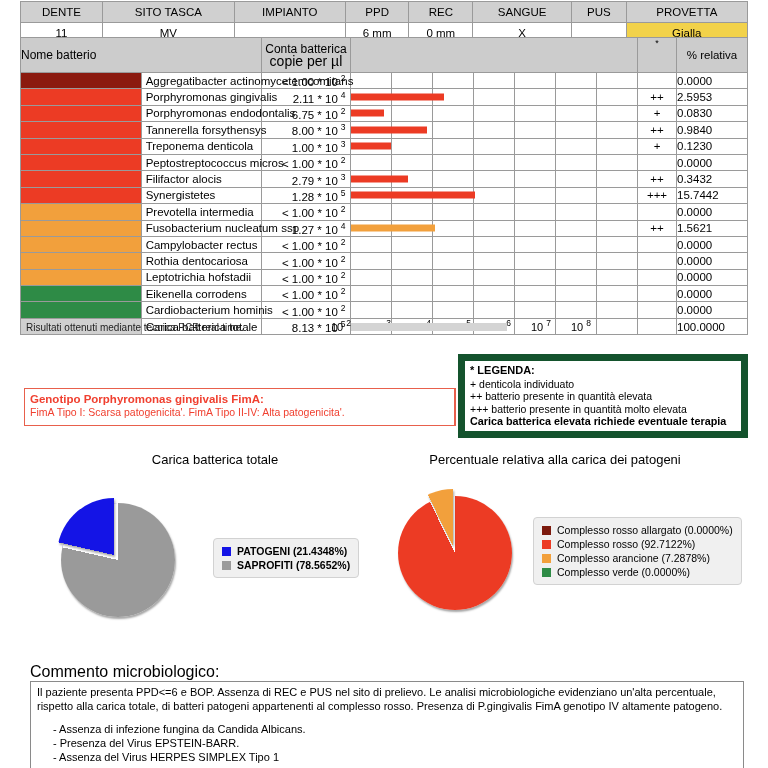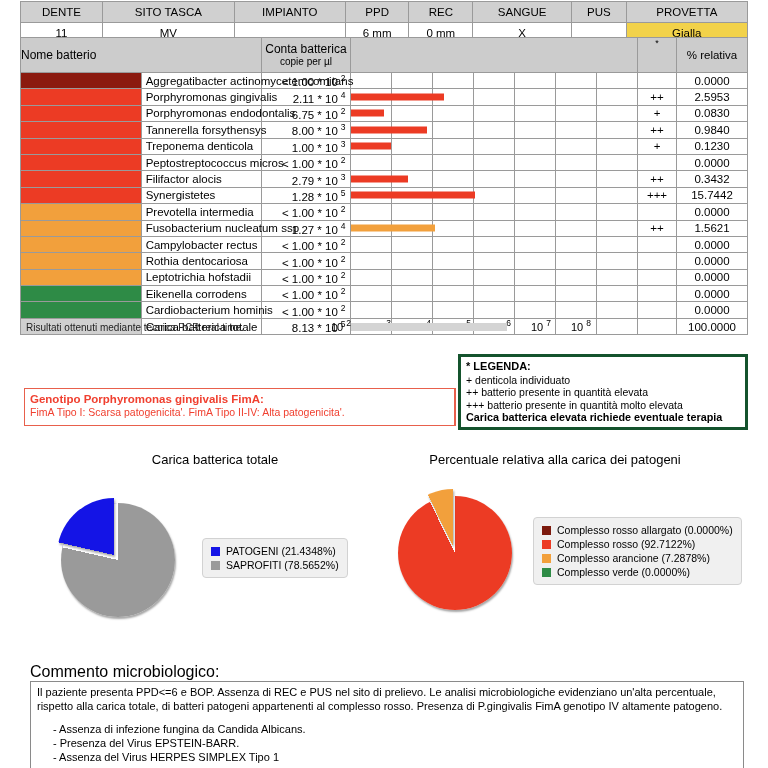"copie per µl" .hdr .h-conta .sub { font-size: 10px -> 14px }
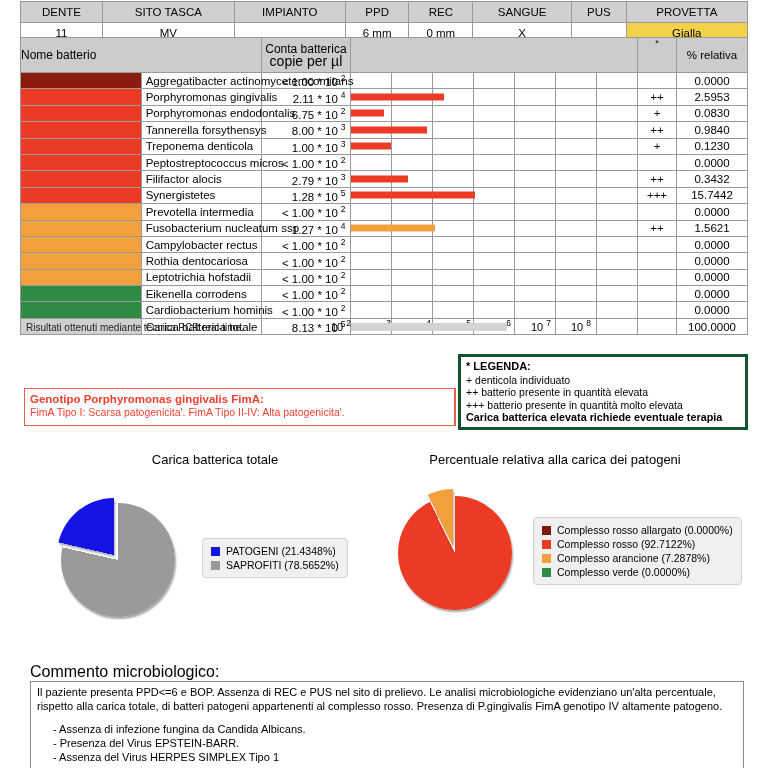"0.0000" .c-perc { text-align: center -> left }
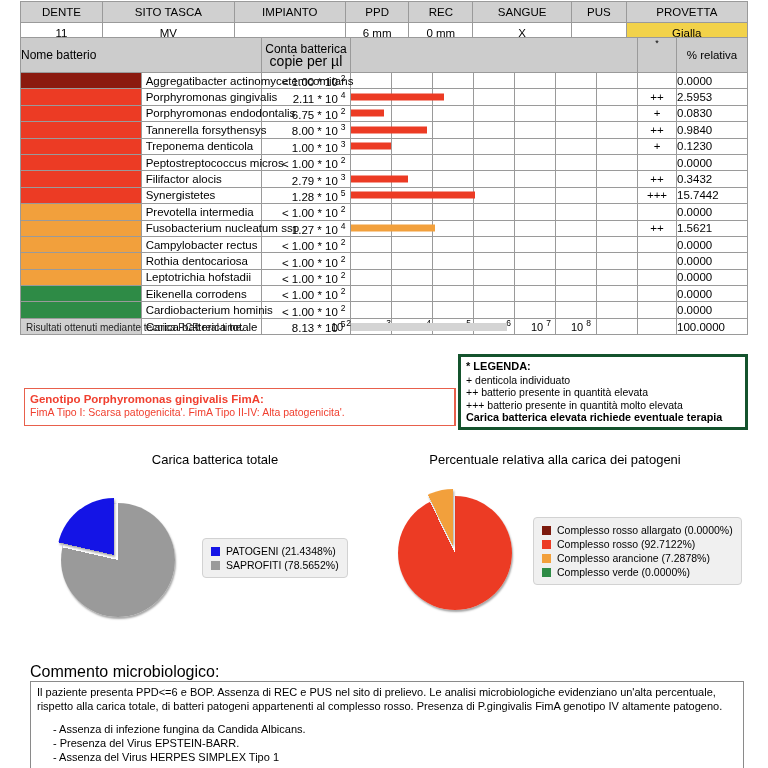"* LEGENDA:" .legenda { border: 3px solid #14532d -> 7px solid #14532d }
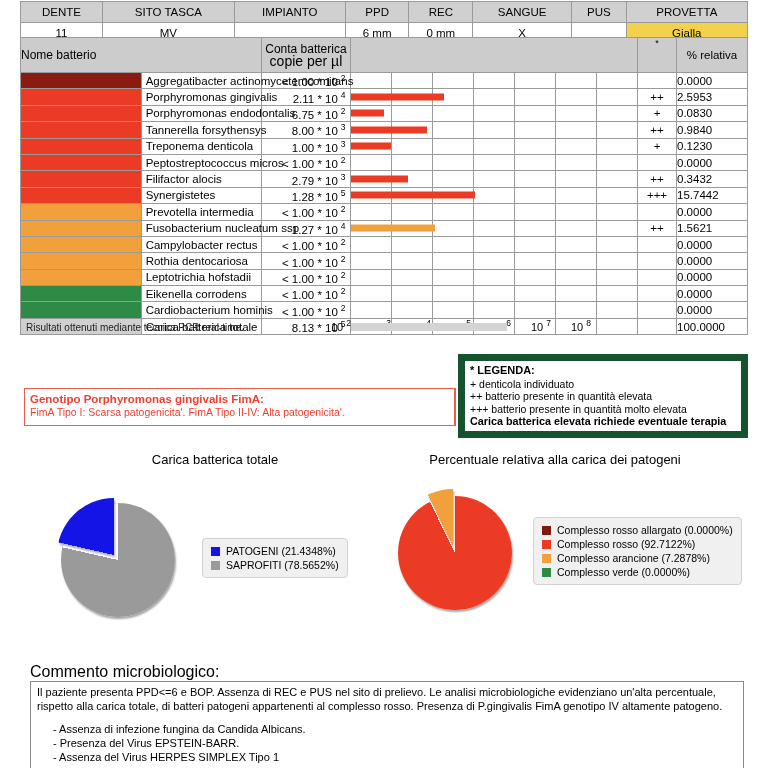"PATOGENI (21.4348%)" div.pie-legend { font-weight: none -> bold; left: 202px -> 213px }
